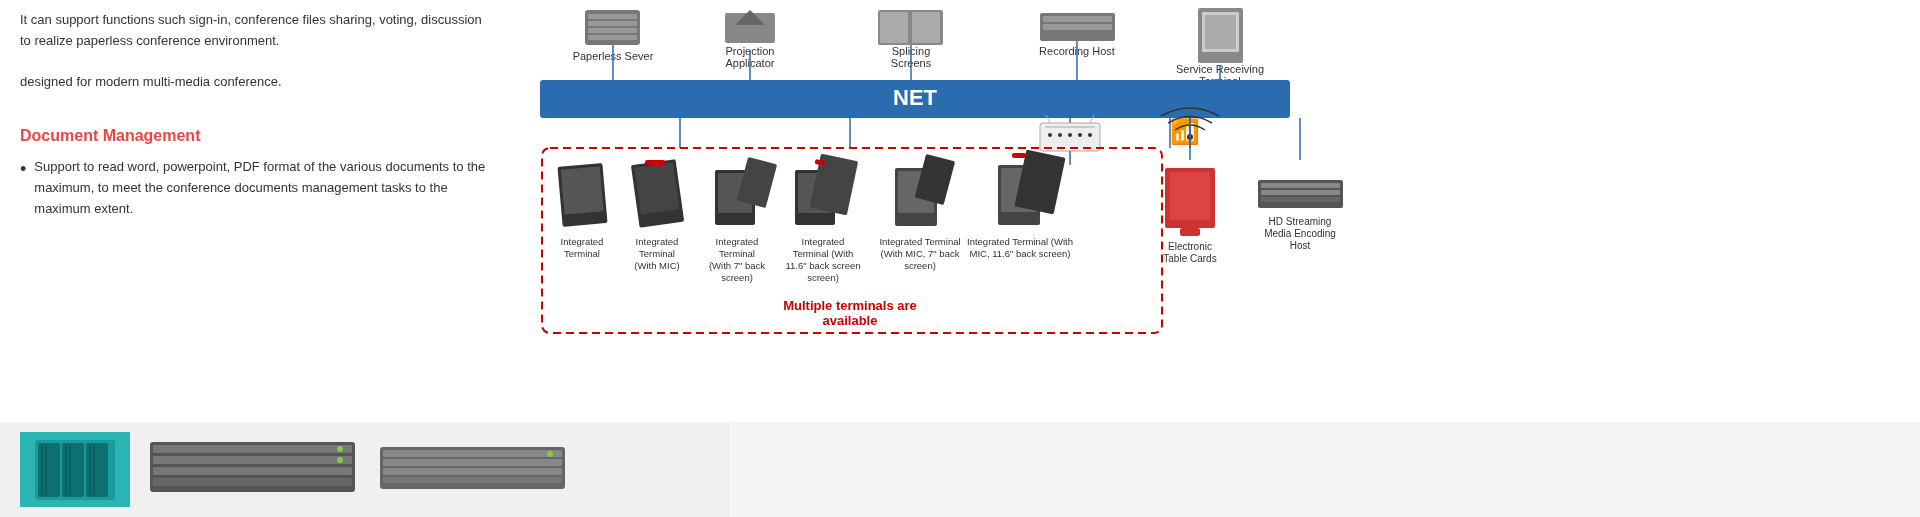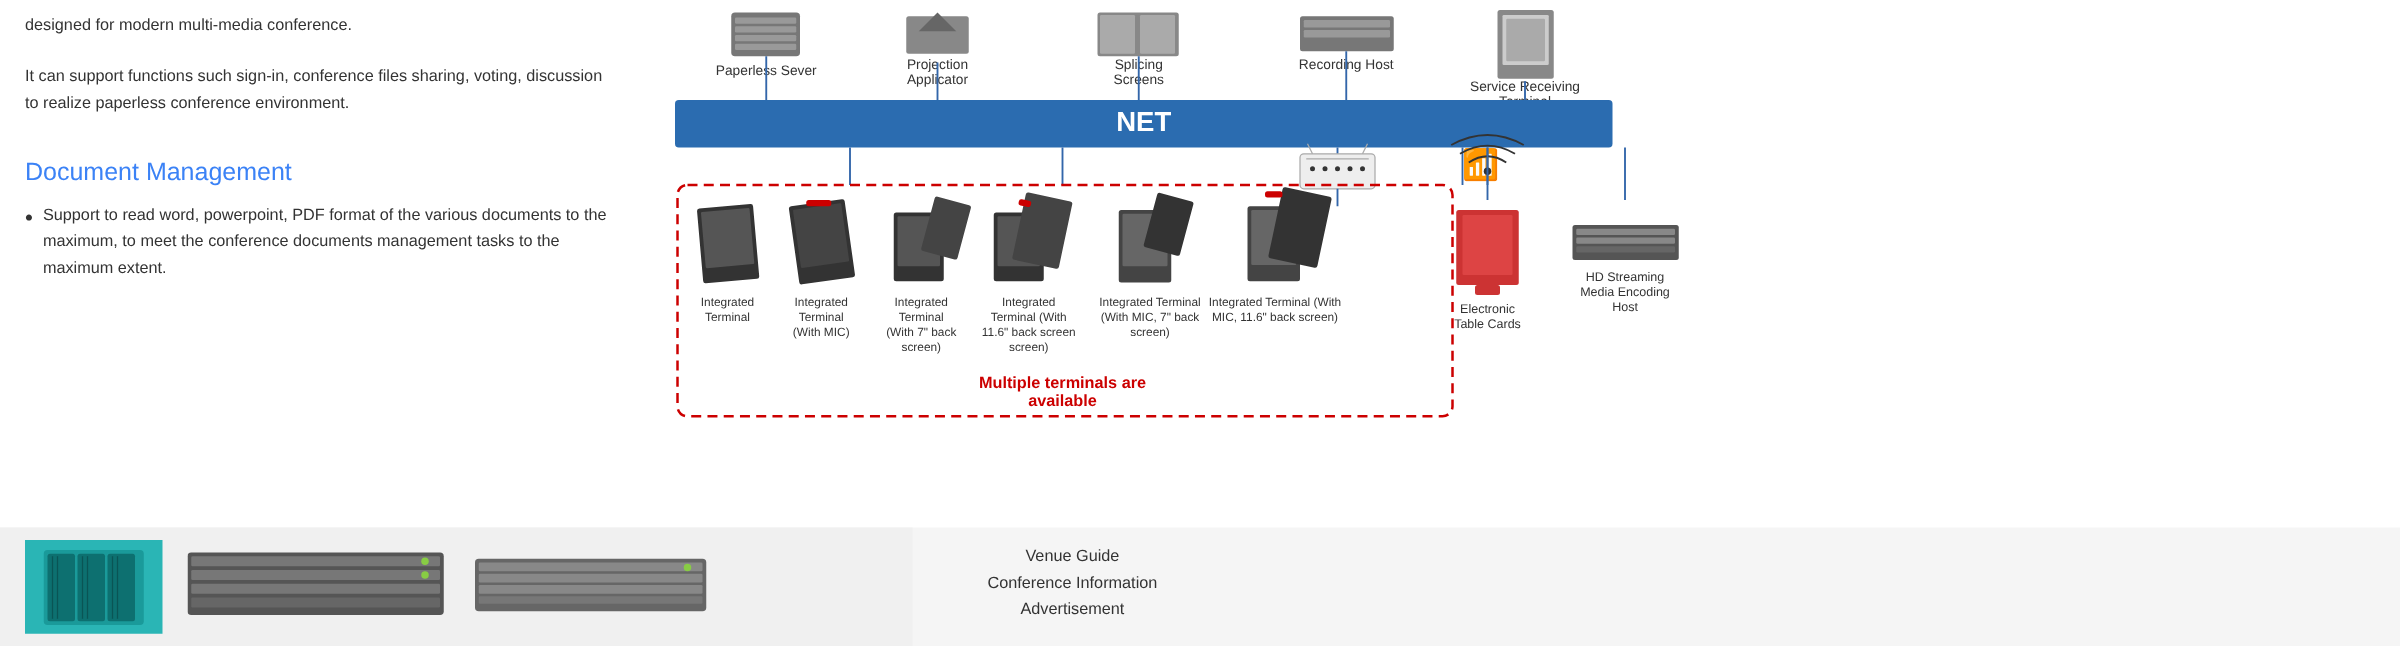"designed for modern multi-media" p.intro-text { order: before "It can support functions such" -> after "It can support functions such" }
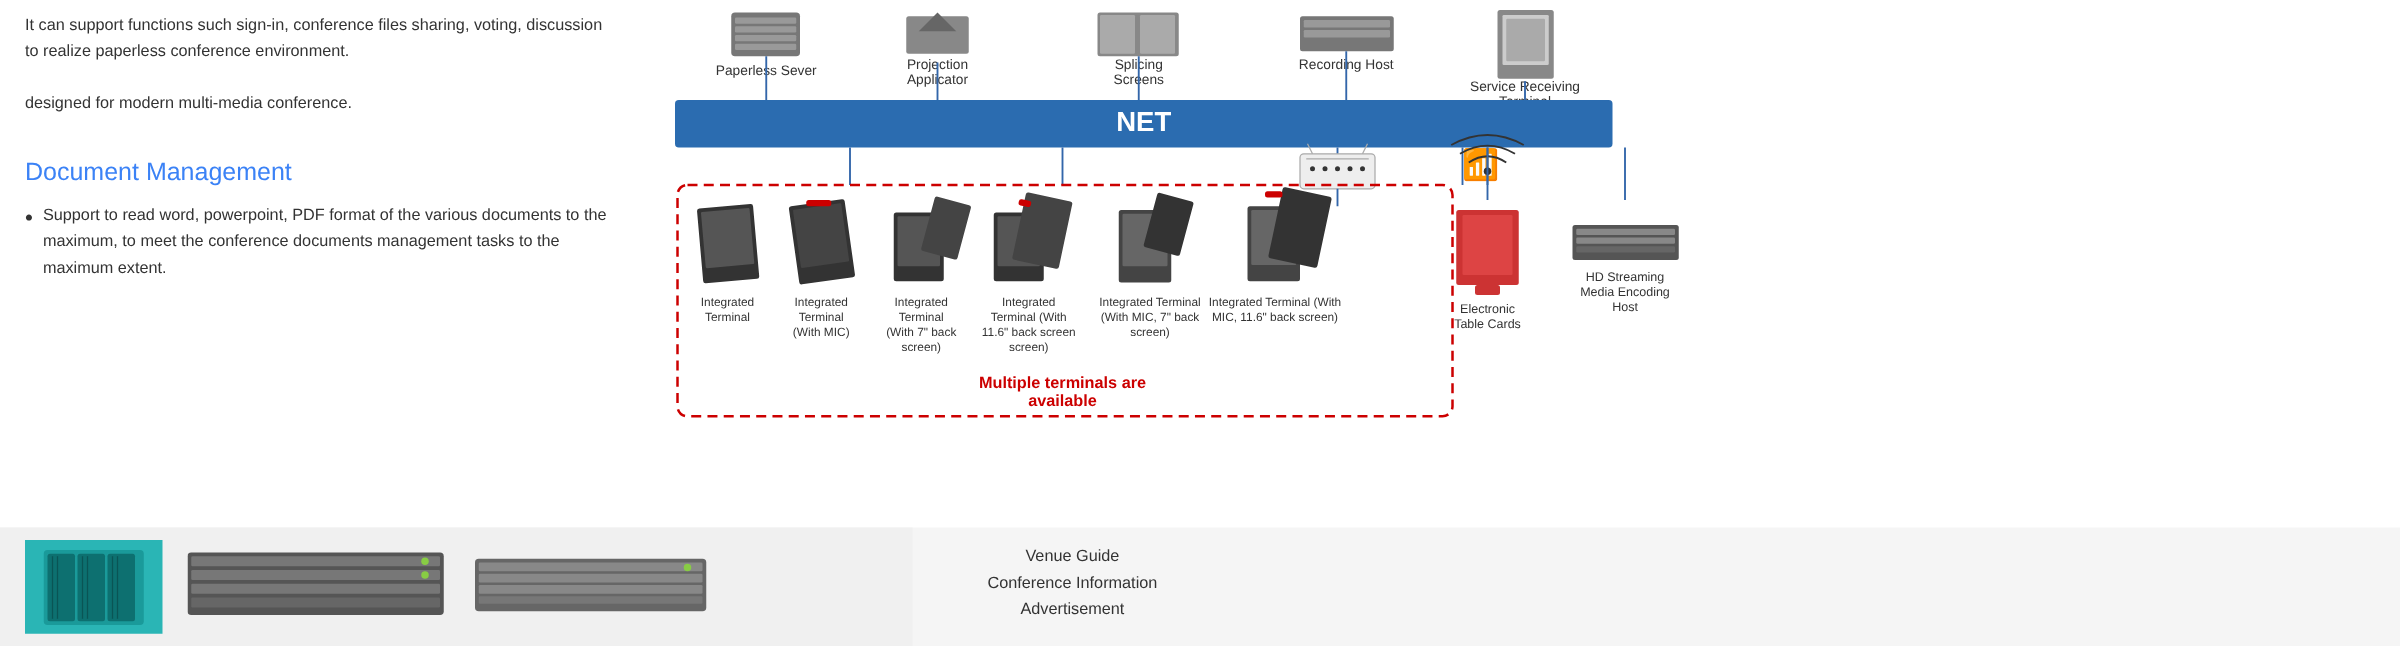"Document Management" .doc-management-title { color: #3b82f6 -> #ef4444; font-size: 20px -> 16px; font-weight: normal -> bold }
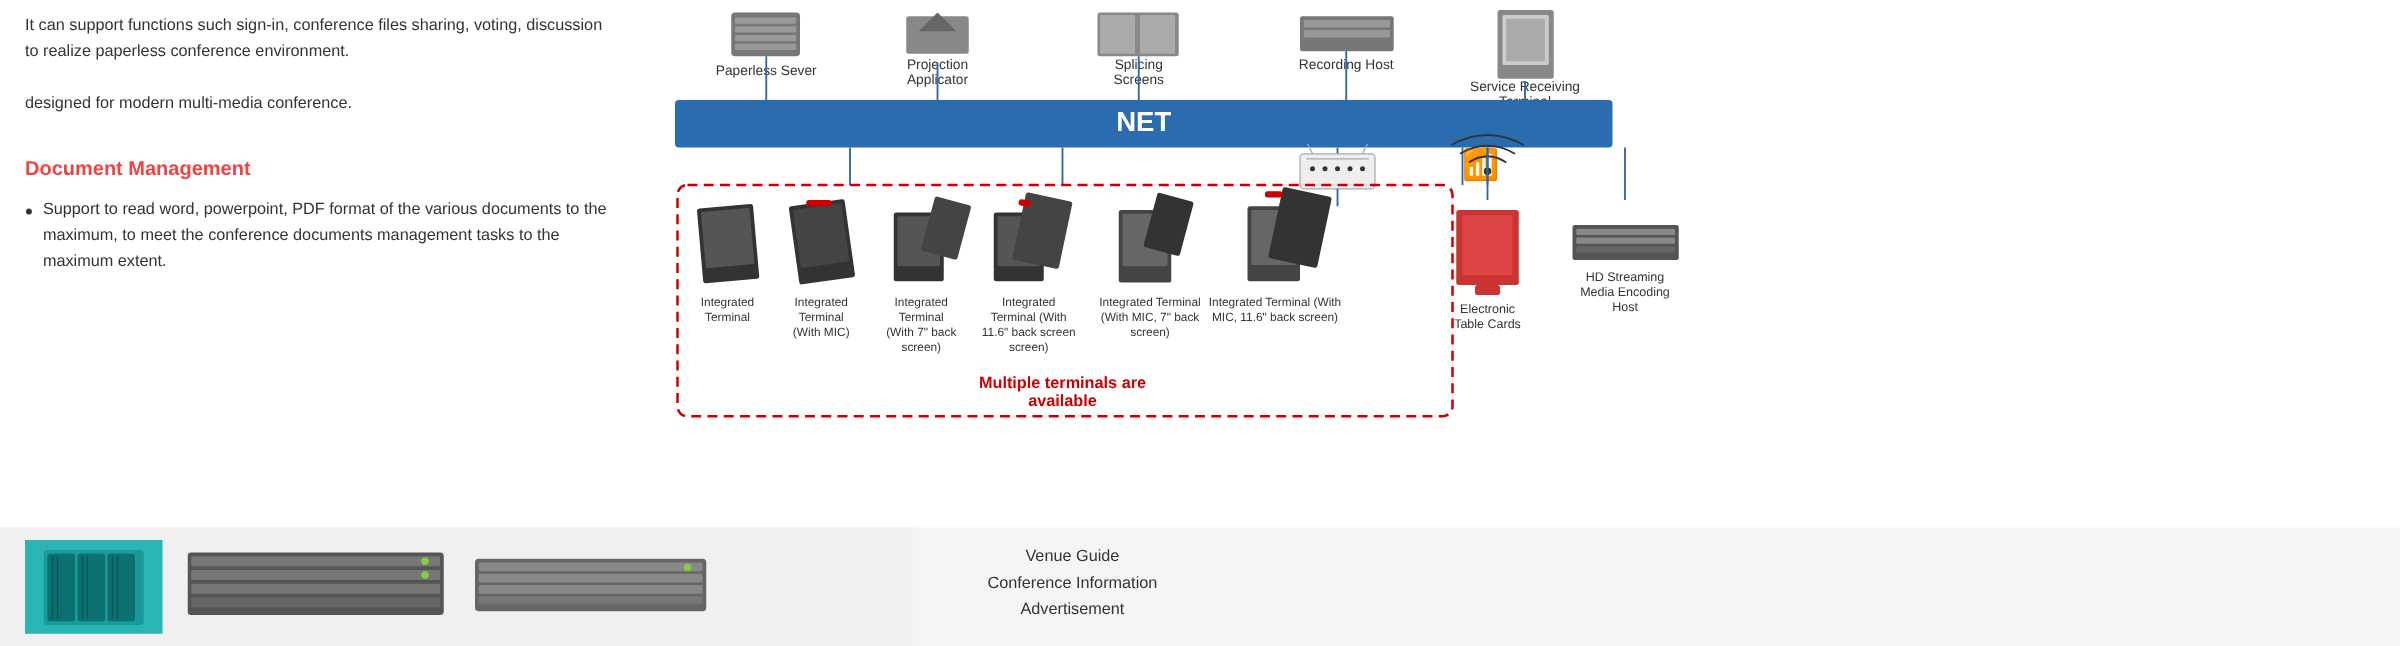"Venue Guide" div.bottom-col { html: <div> <div>Venue Guide</div> <div>Conference Information</div> <div>Advertisement</div> </div> -> none }
